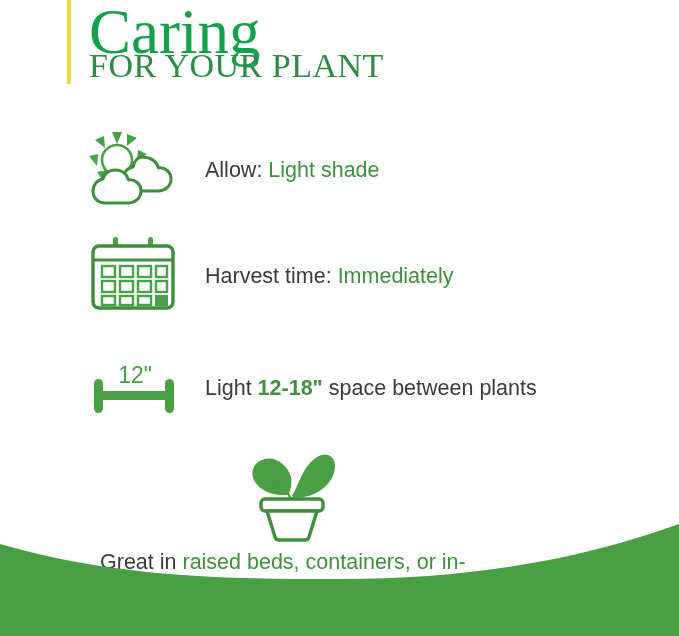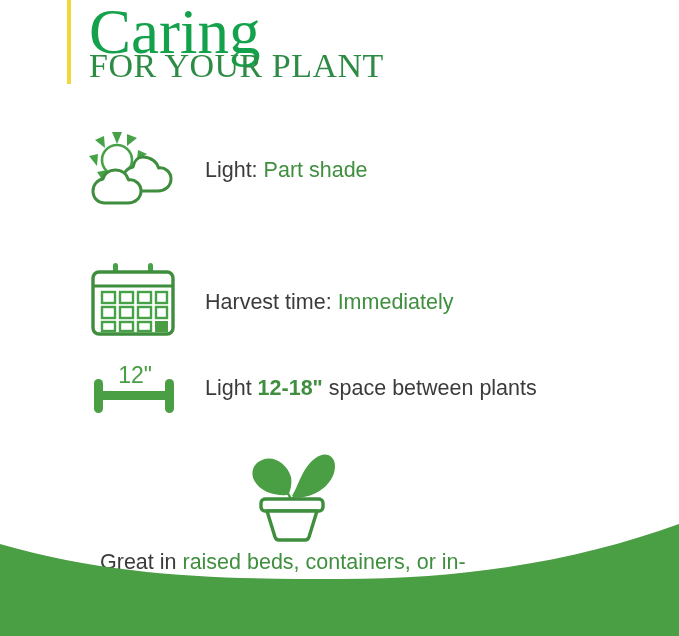"Light:" span { text: Light -> Allow }
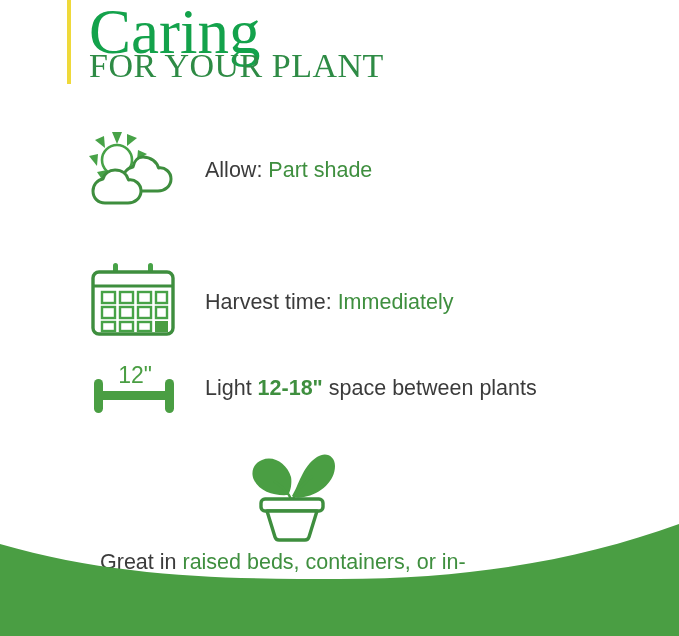"Part shade" span.hl { text: Part -> Light }
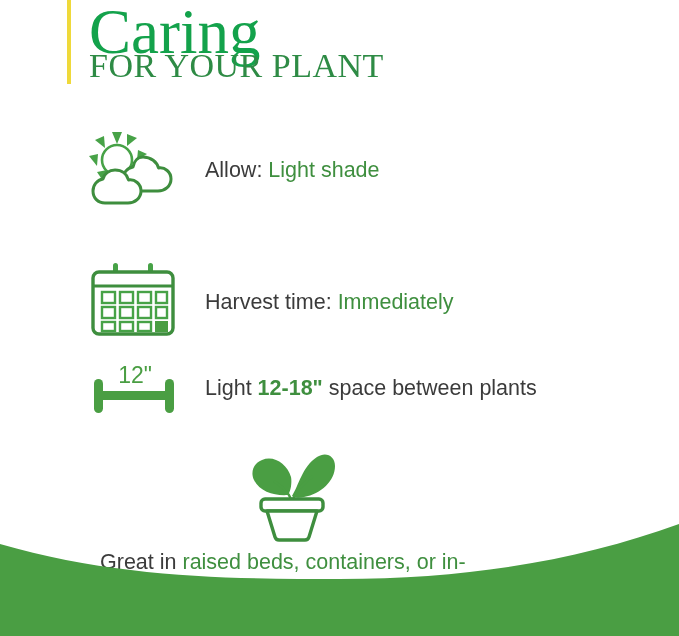"Harvest time: Immediately" #row-harvest { top: 261px -> 235px }
